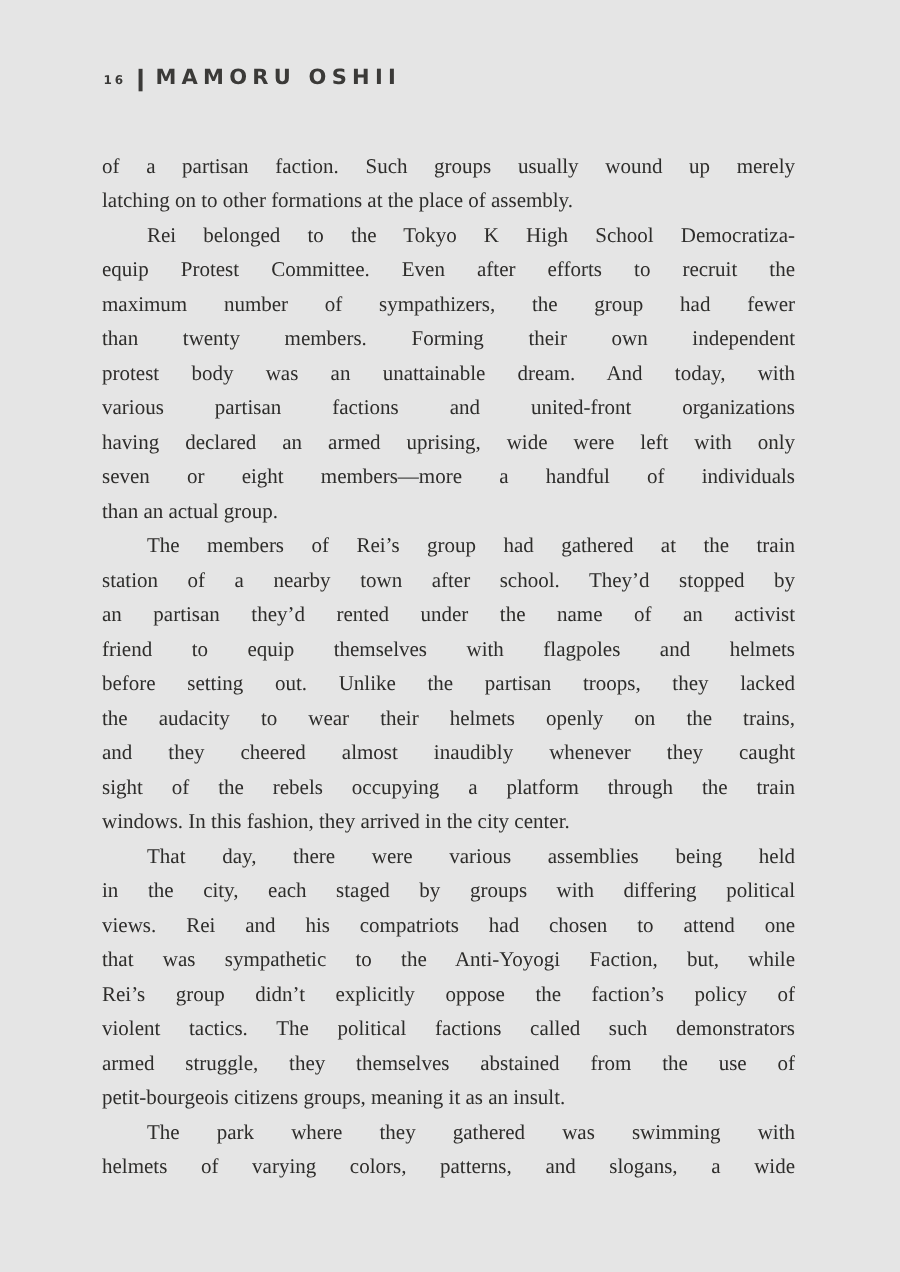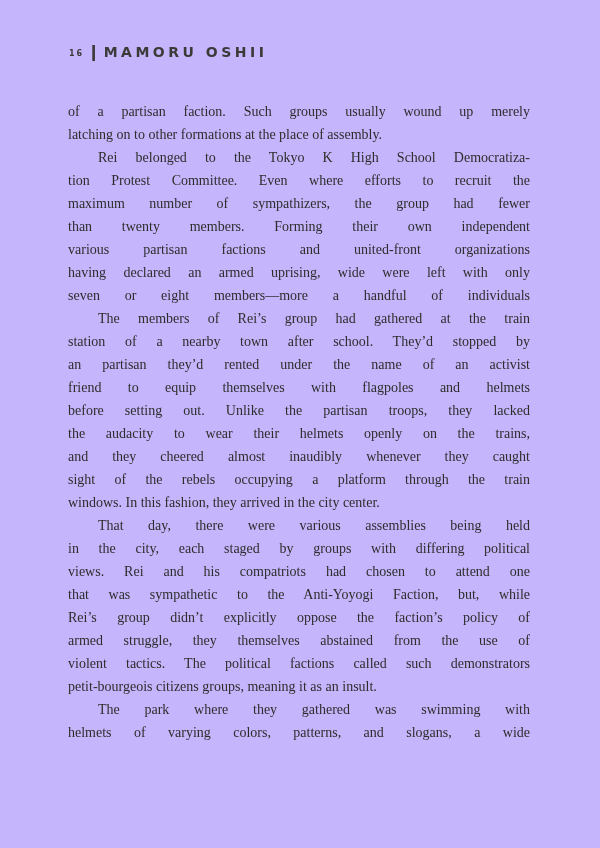"16" .page { background: #c4b5fd -> #e5e5e5 }
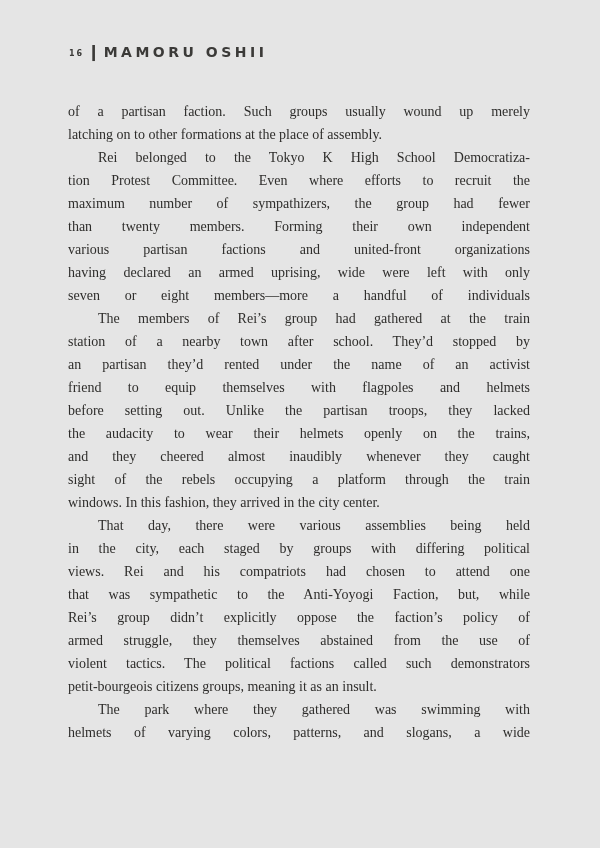"tion Protest Committee. Even where" div.line { text: tion Protest Committee. Even where -> equip Protest Committee. Even after }
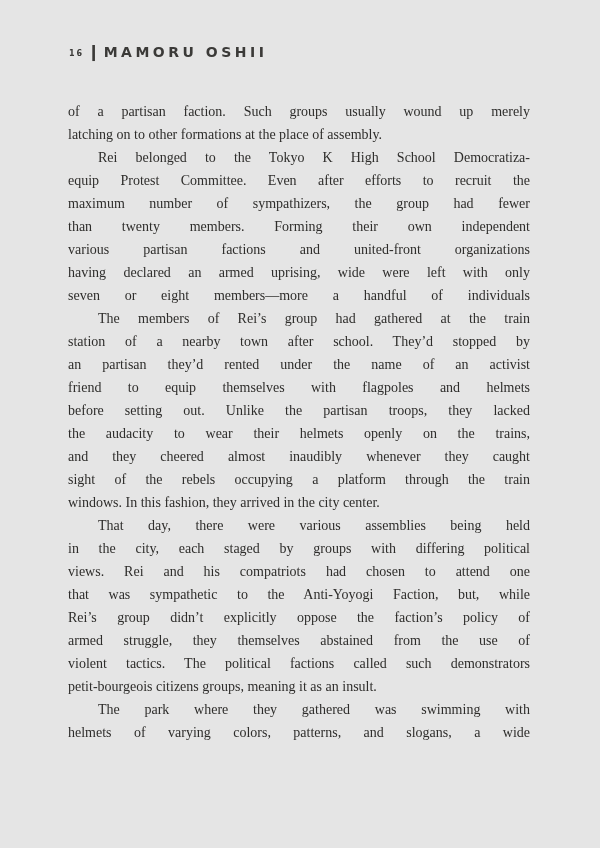"protest body was an unattainable" div.line { html: none -> <div>protest body was an unattainable dream. And today, with</div> }
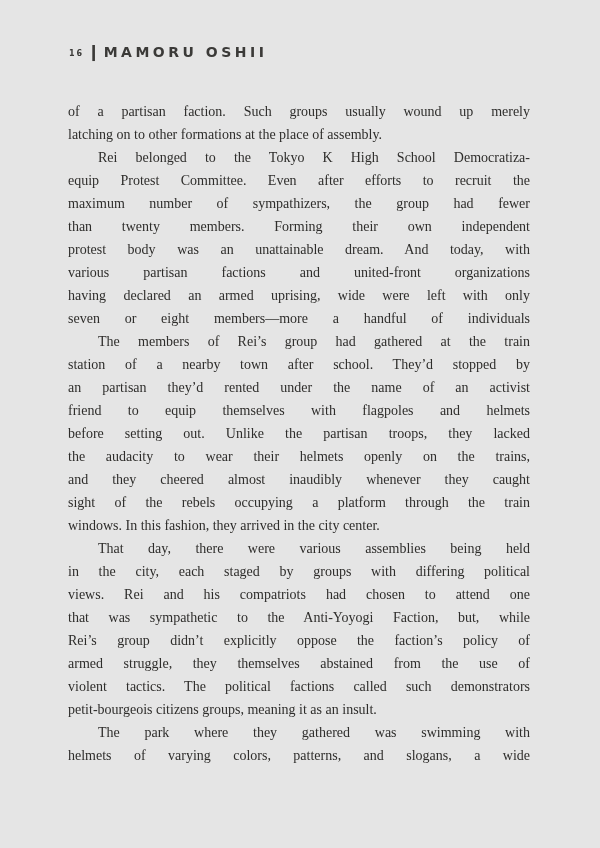"than an actual group." div.line { html: none -> <div>than an actual group.</div> }
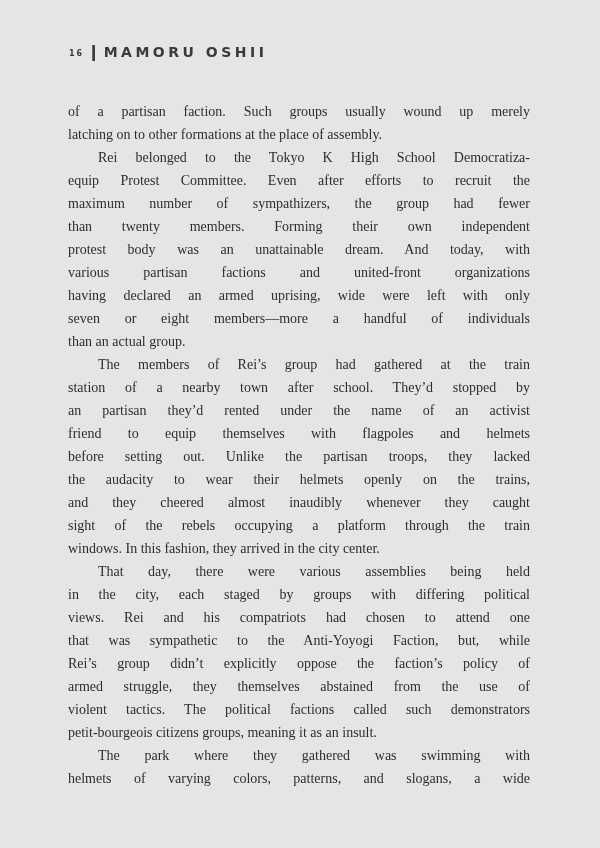"armed struggle, they themselves" div.line { order: before "violent tactics. The political factions" -> after "violent tactics. The political factions" }
